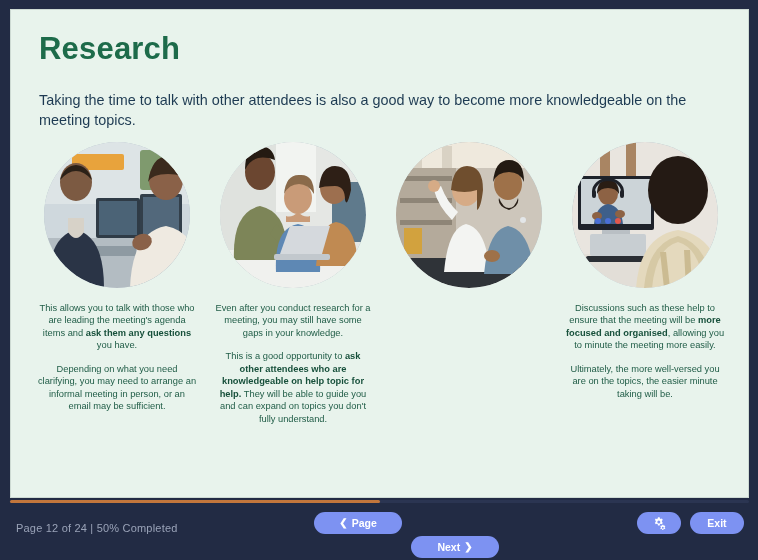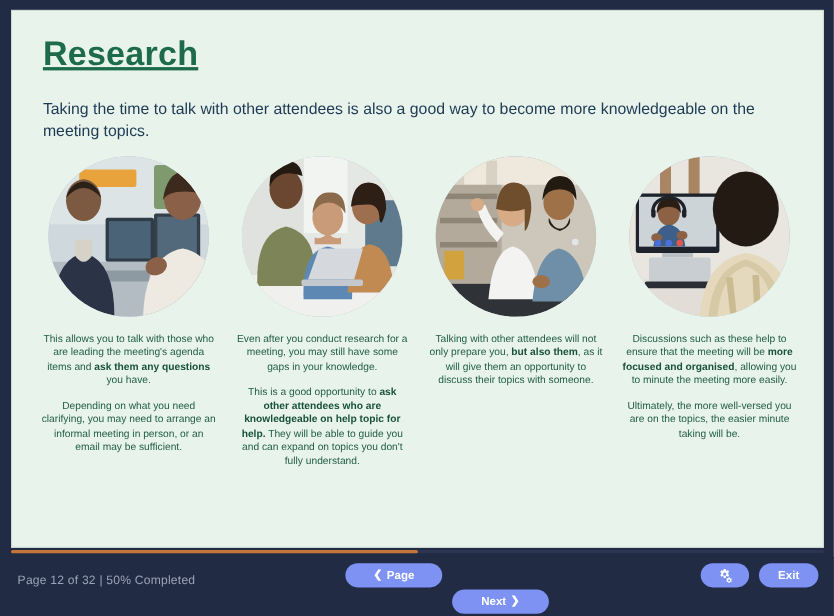"Research" .slide-title { text-decoration: underline -> none }
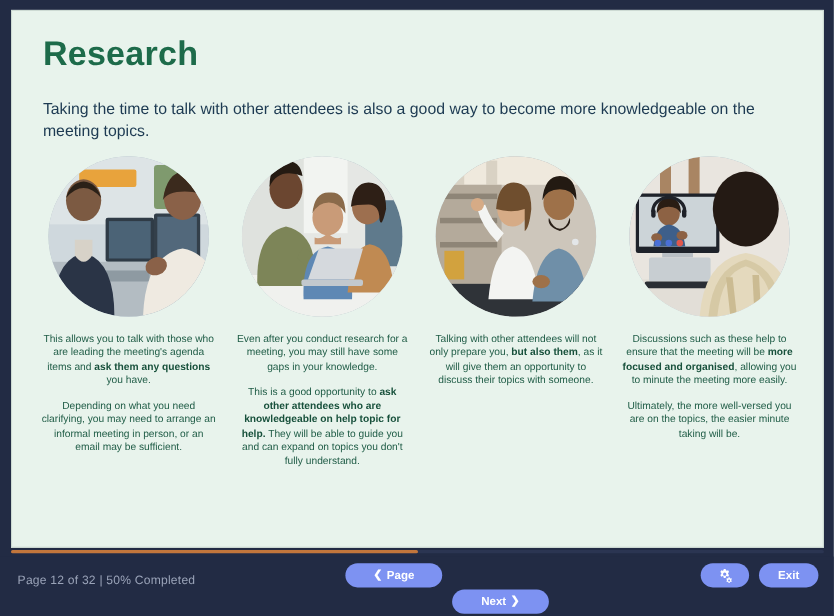"Talking with other attendees will" div.col-text { html: <div> <p><span>Talking with other attendees will not only prepare you, </span><b>but also them</b><span>, as it will give them an opportunity to discuss their topics with someone.</span></p> </div> -> none }
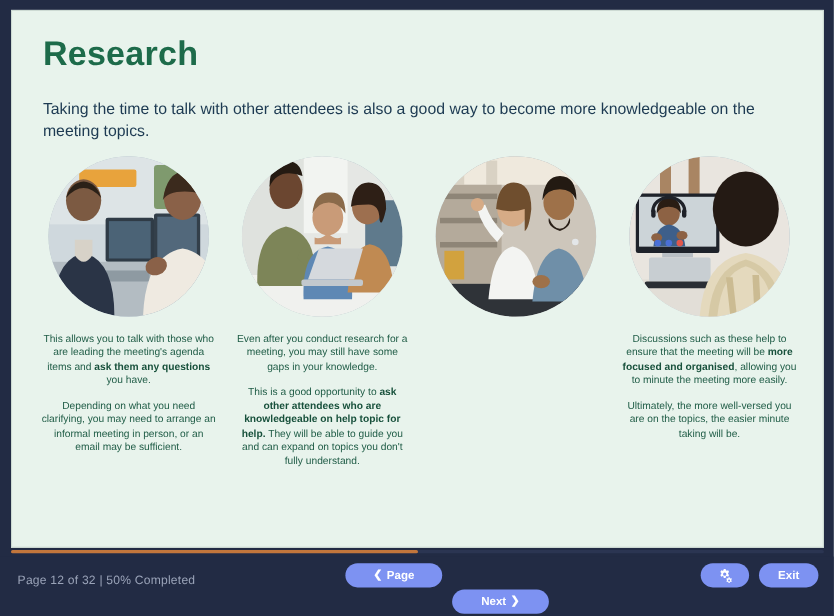"Page 12 of 32 |" div.page-status { text: 32 -> 24 }
